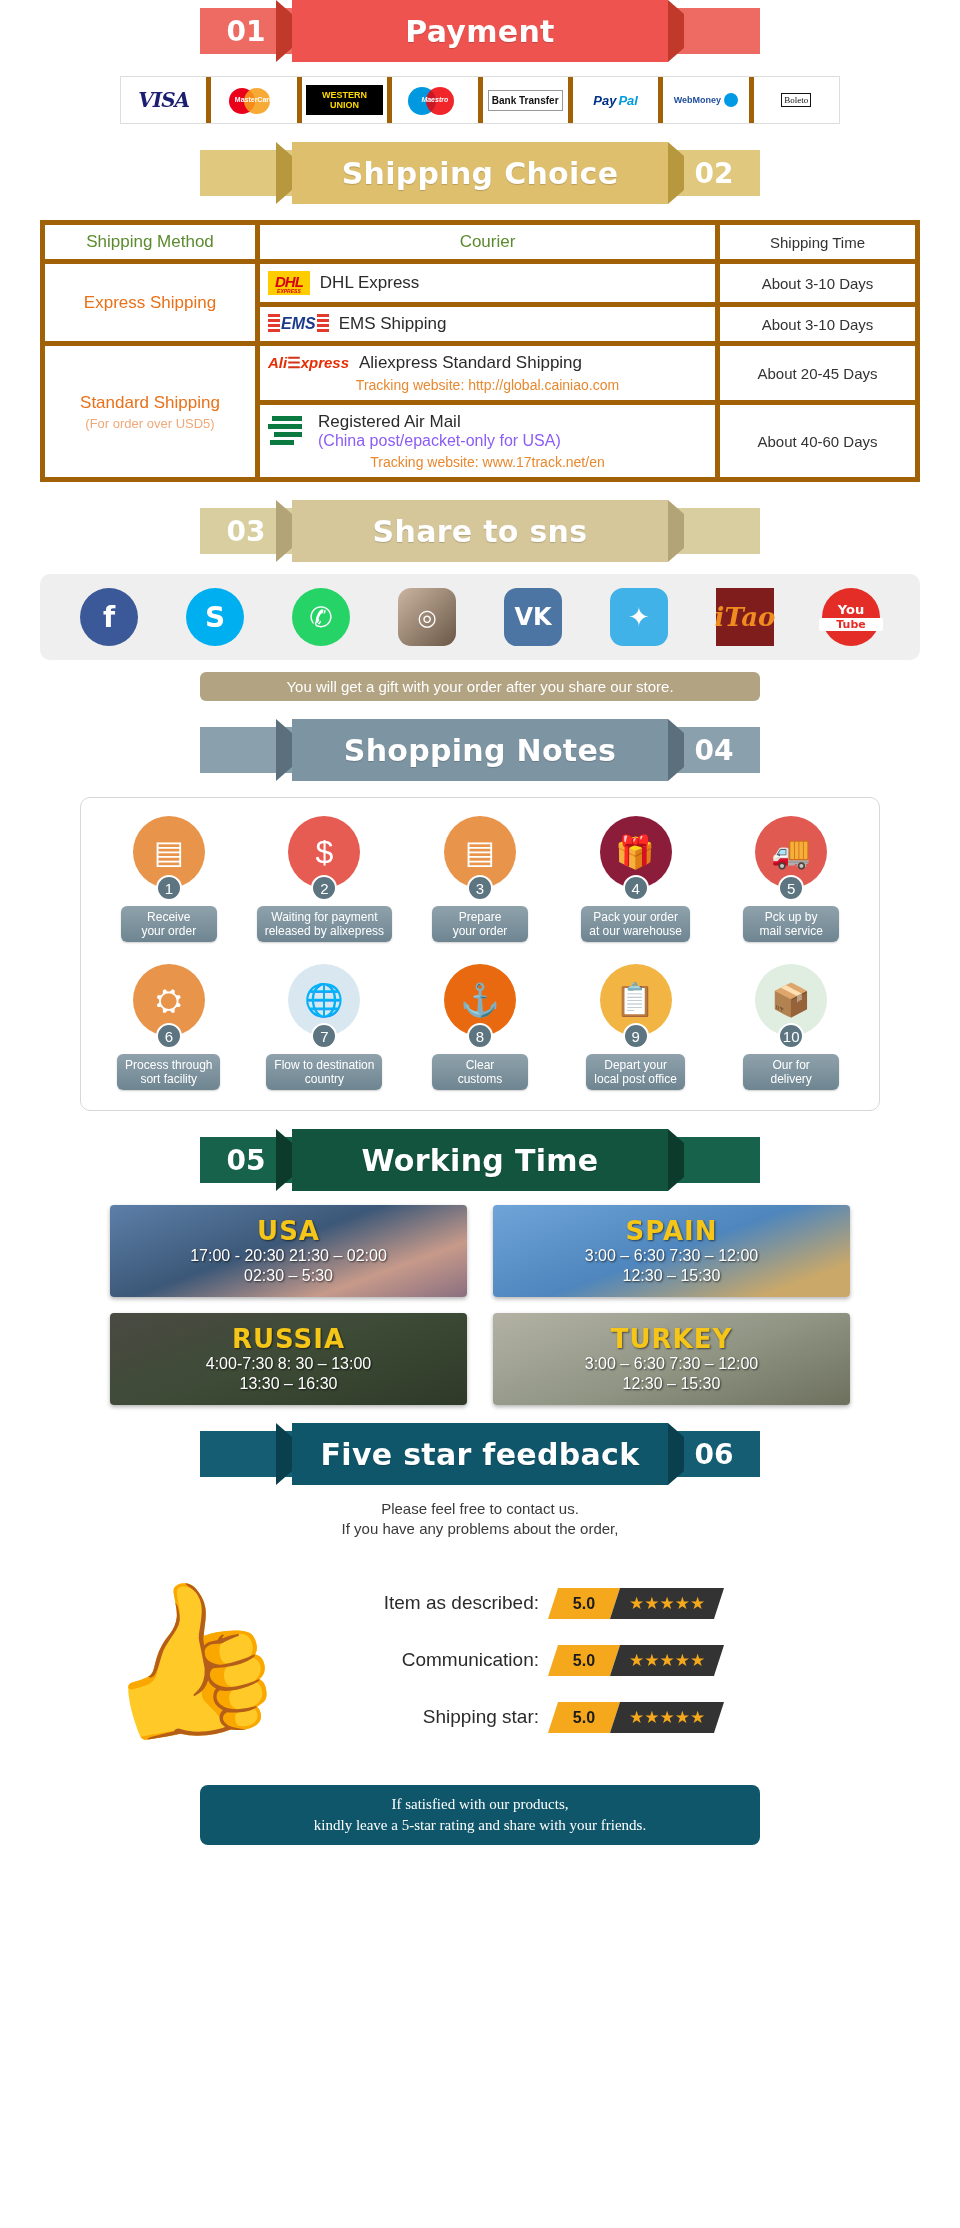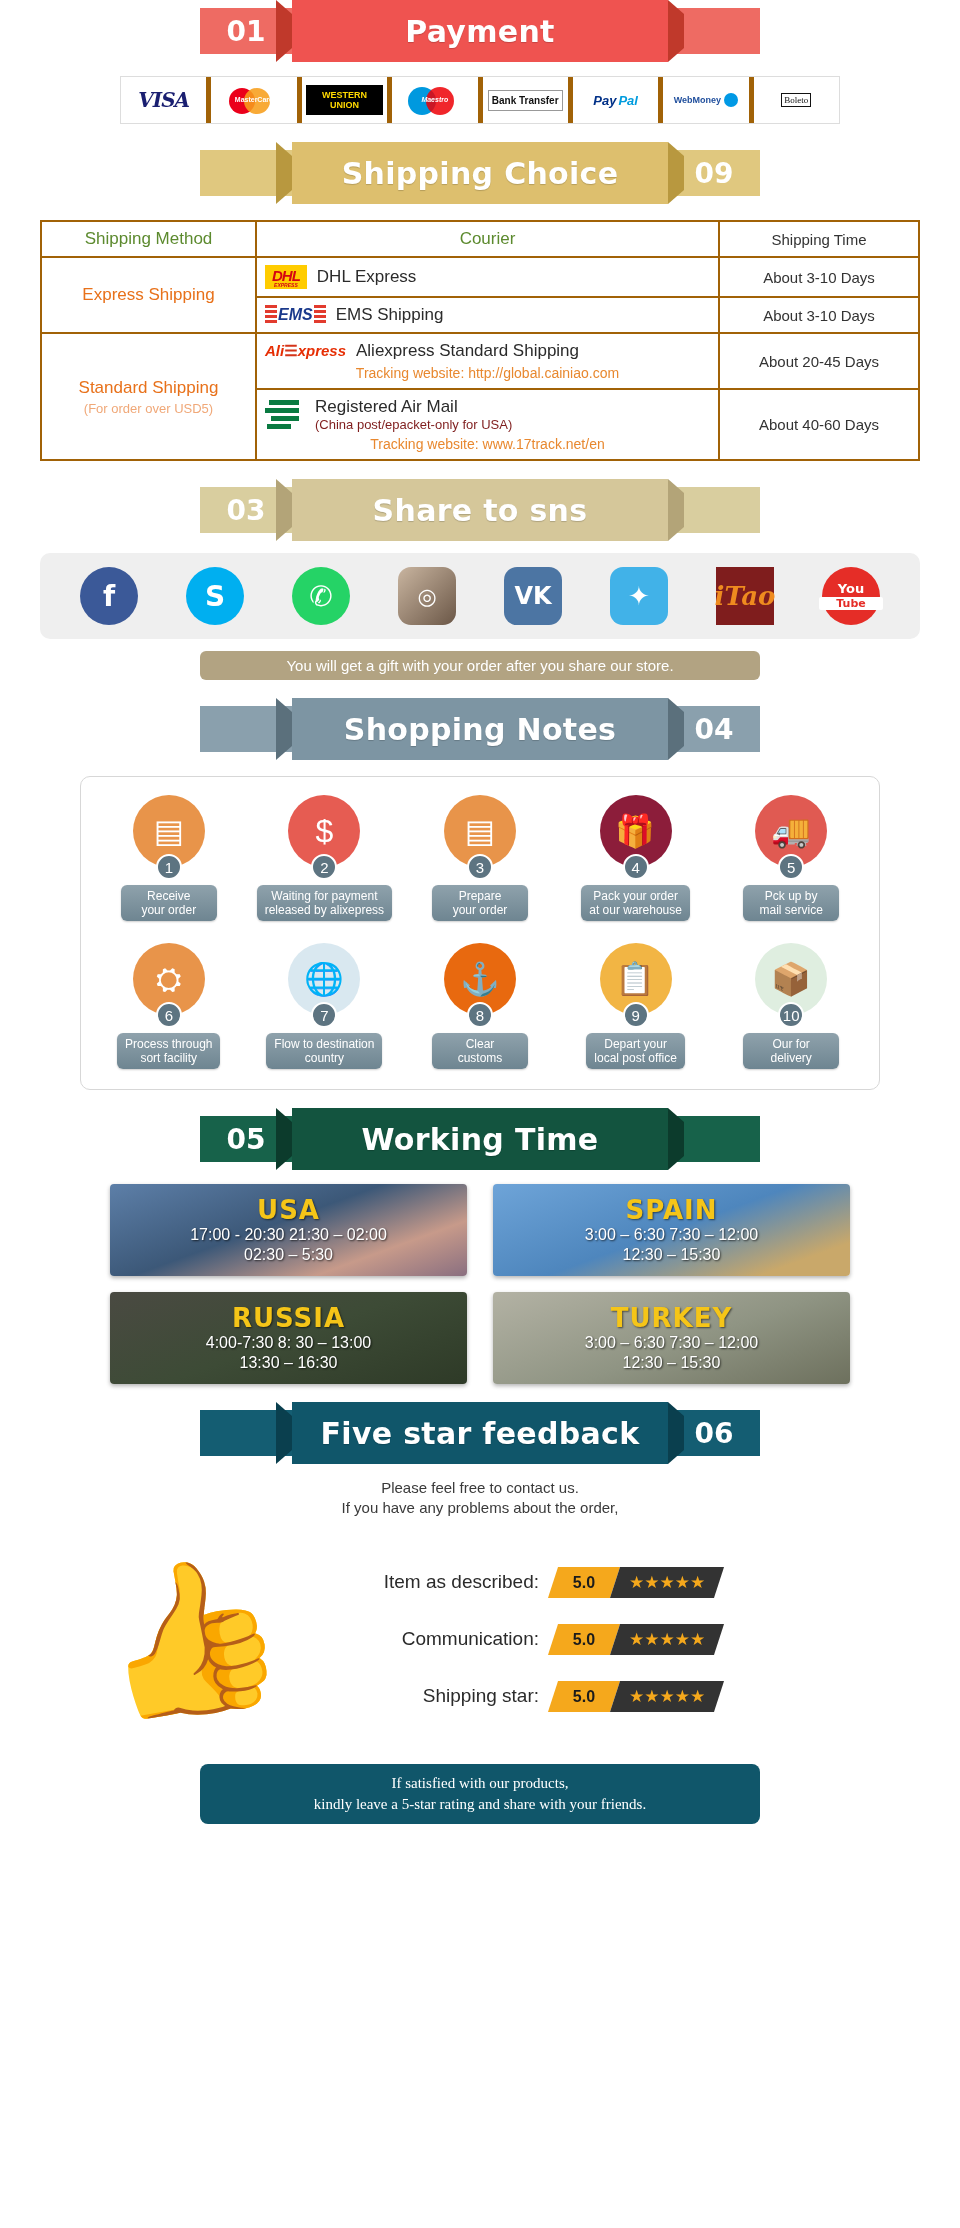"09" div.ribbon-num { text: 09 -> 02 }
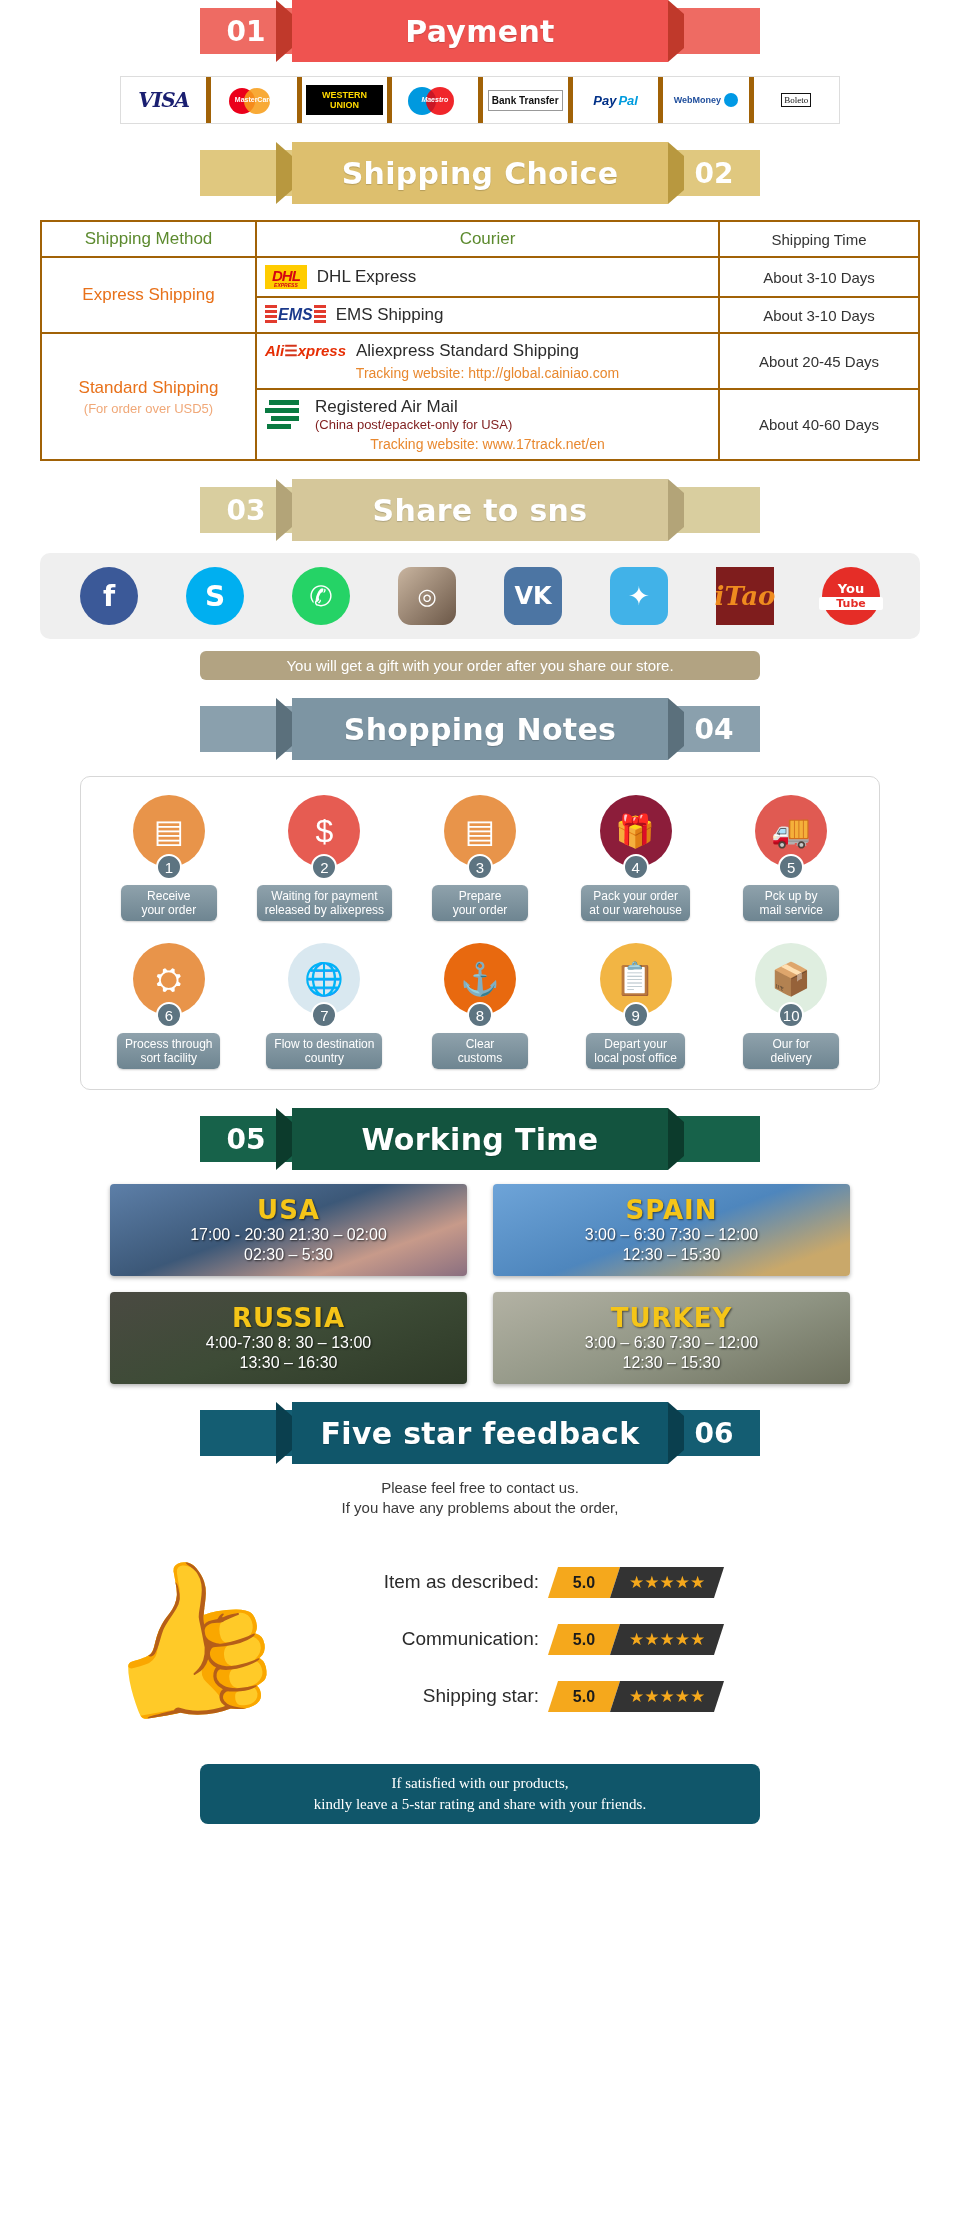"Shipping Method" .ship-table td, .ship-table th { border: 2px solid #a16207 -> 5px solid #a16207 }
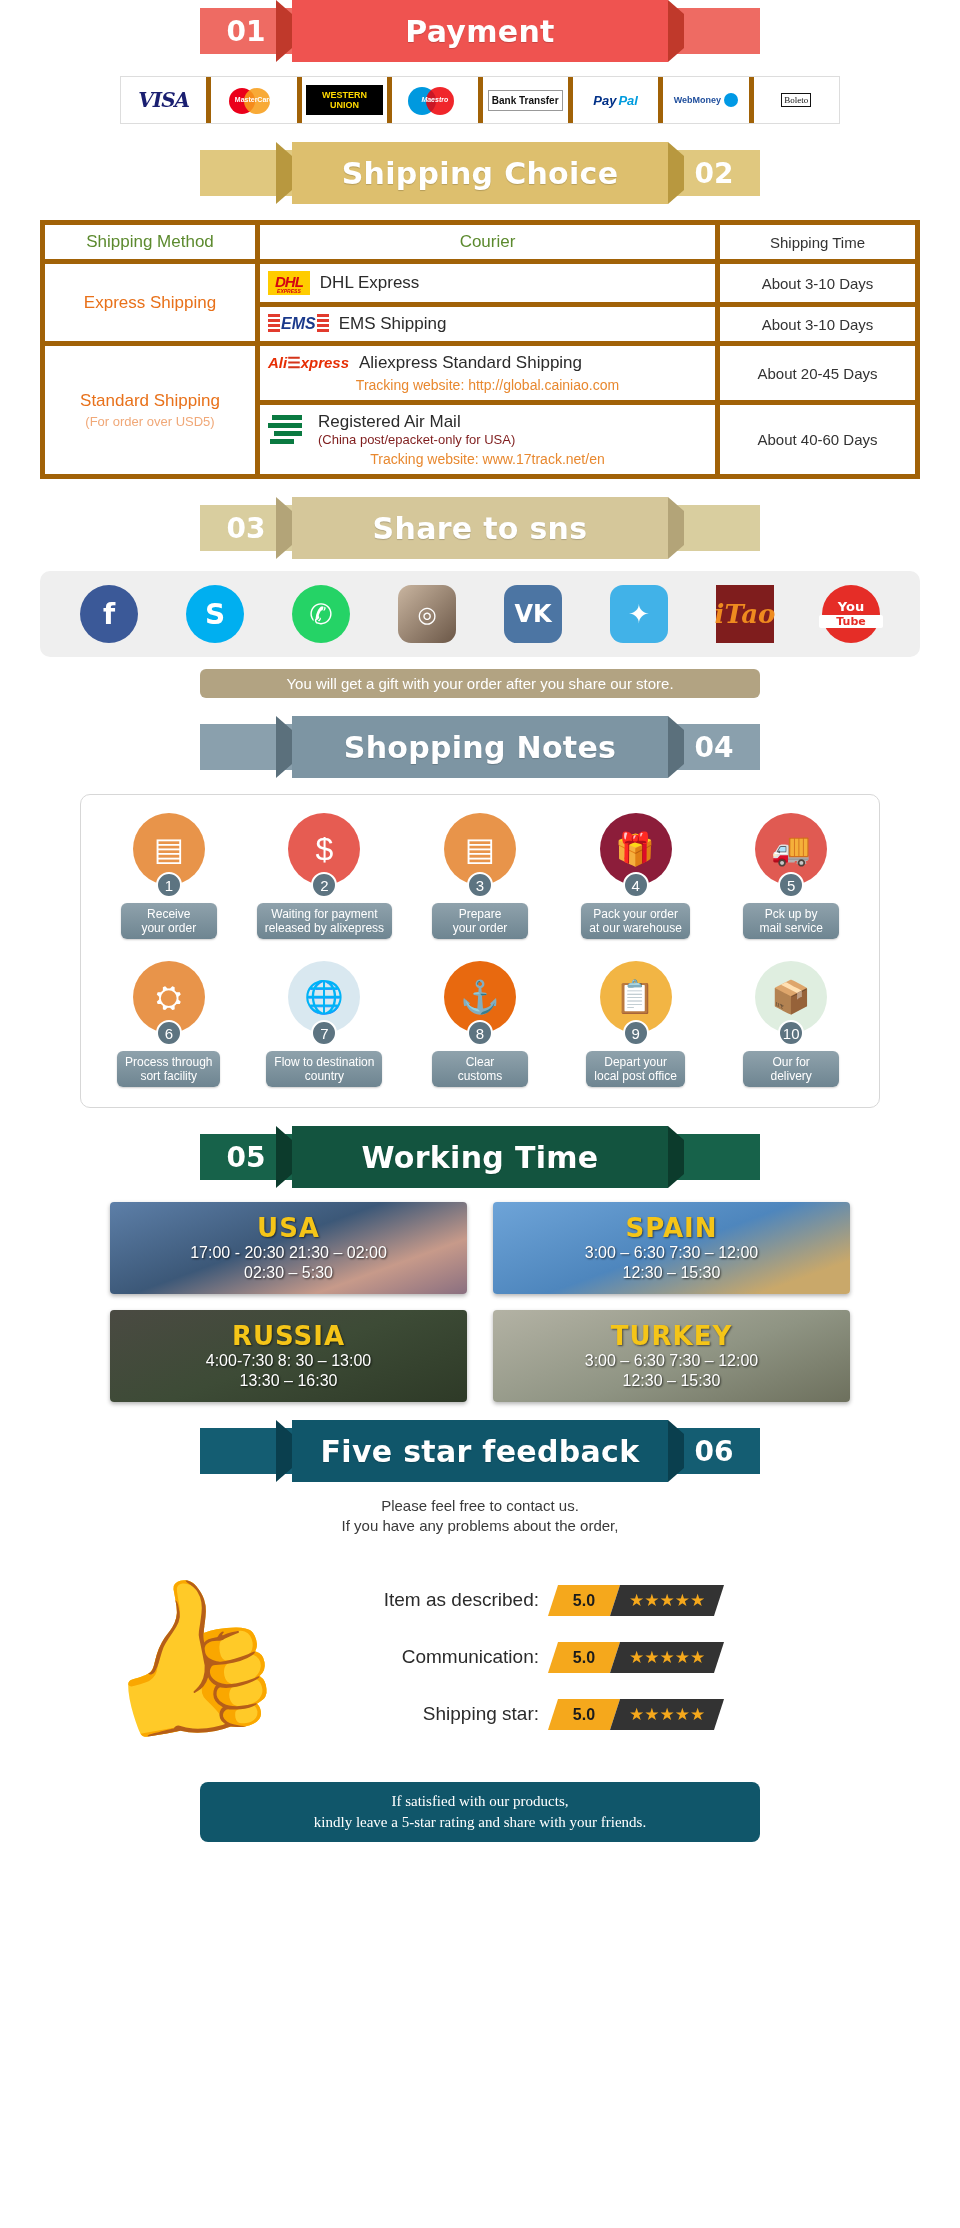"(China post/epacket-only for USA)" .courier-txt small { color: #7f1d1d -> #8b5cf6; font-size: 13px -> 16px }
